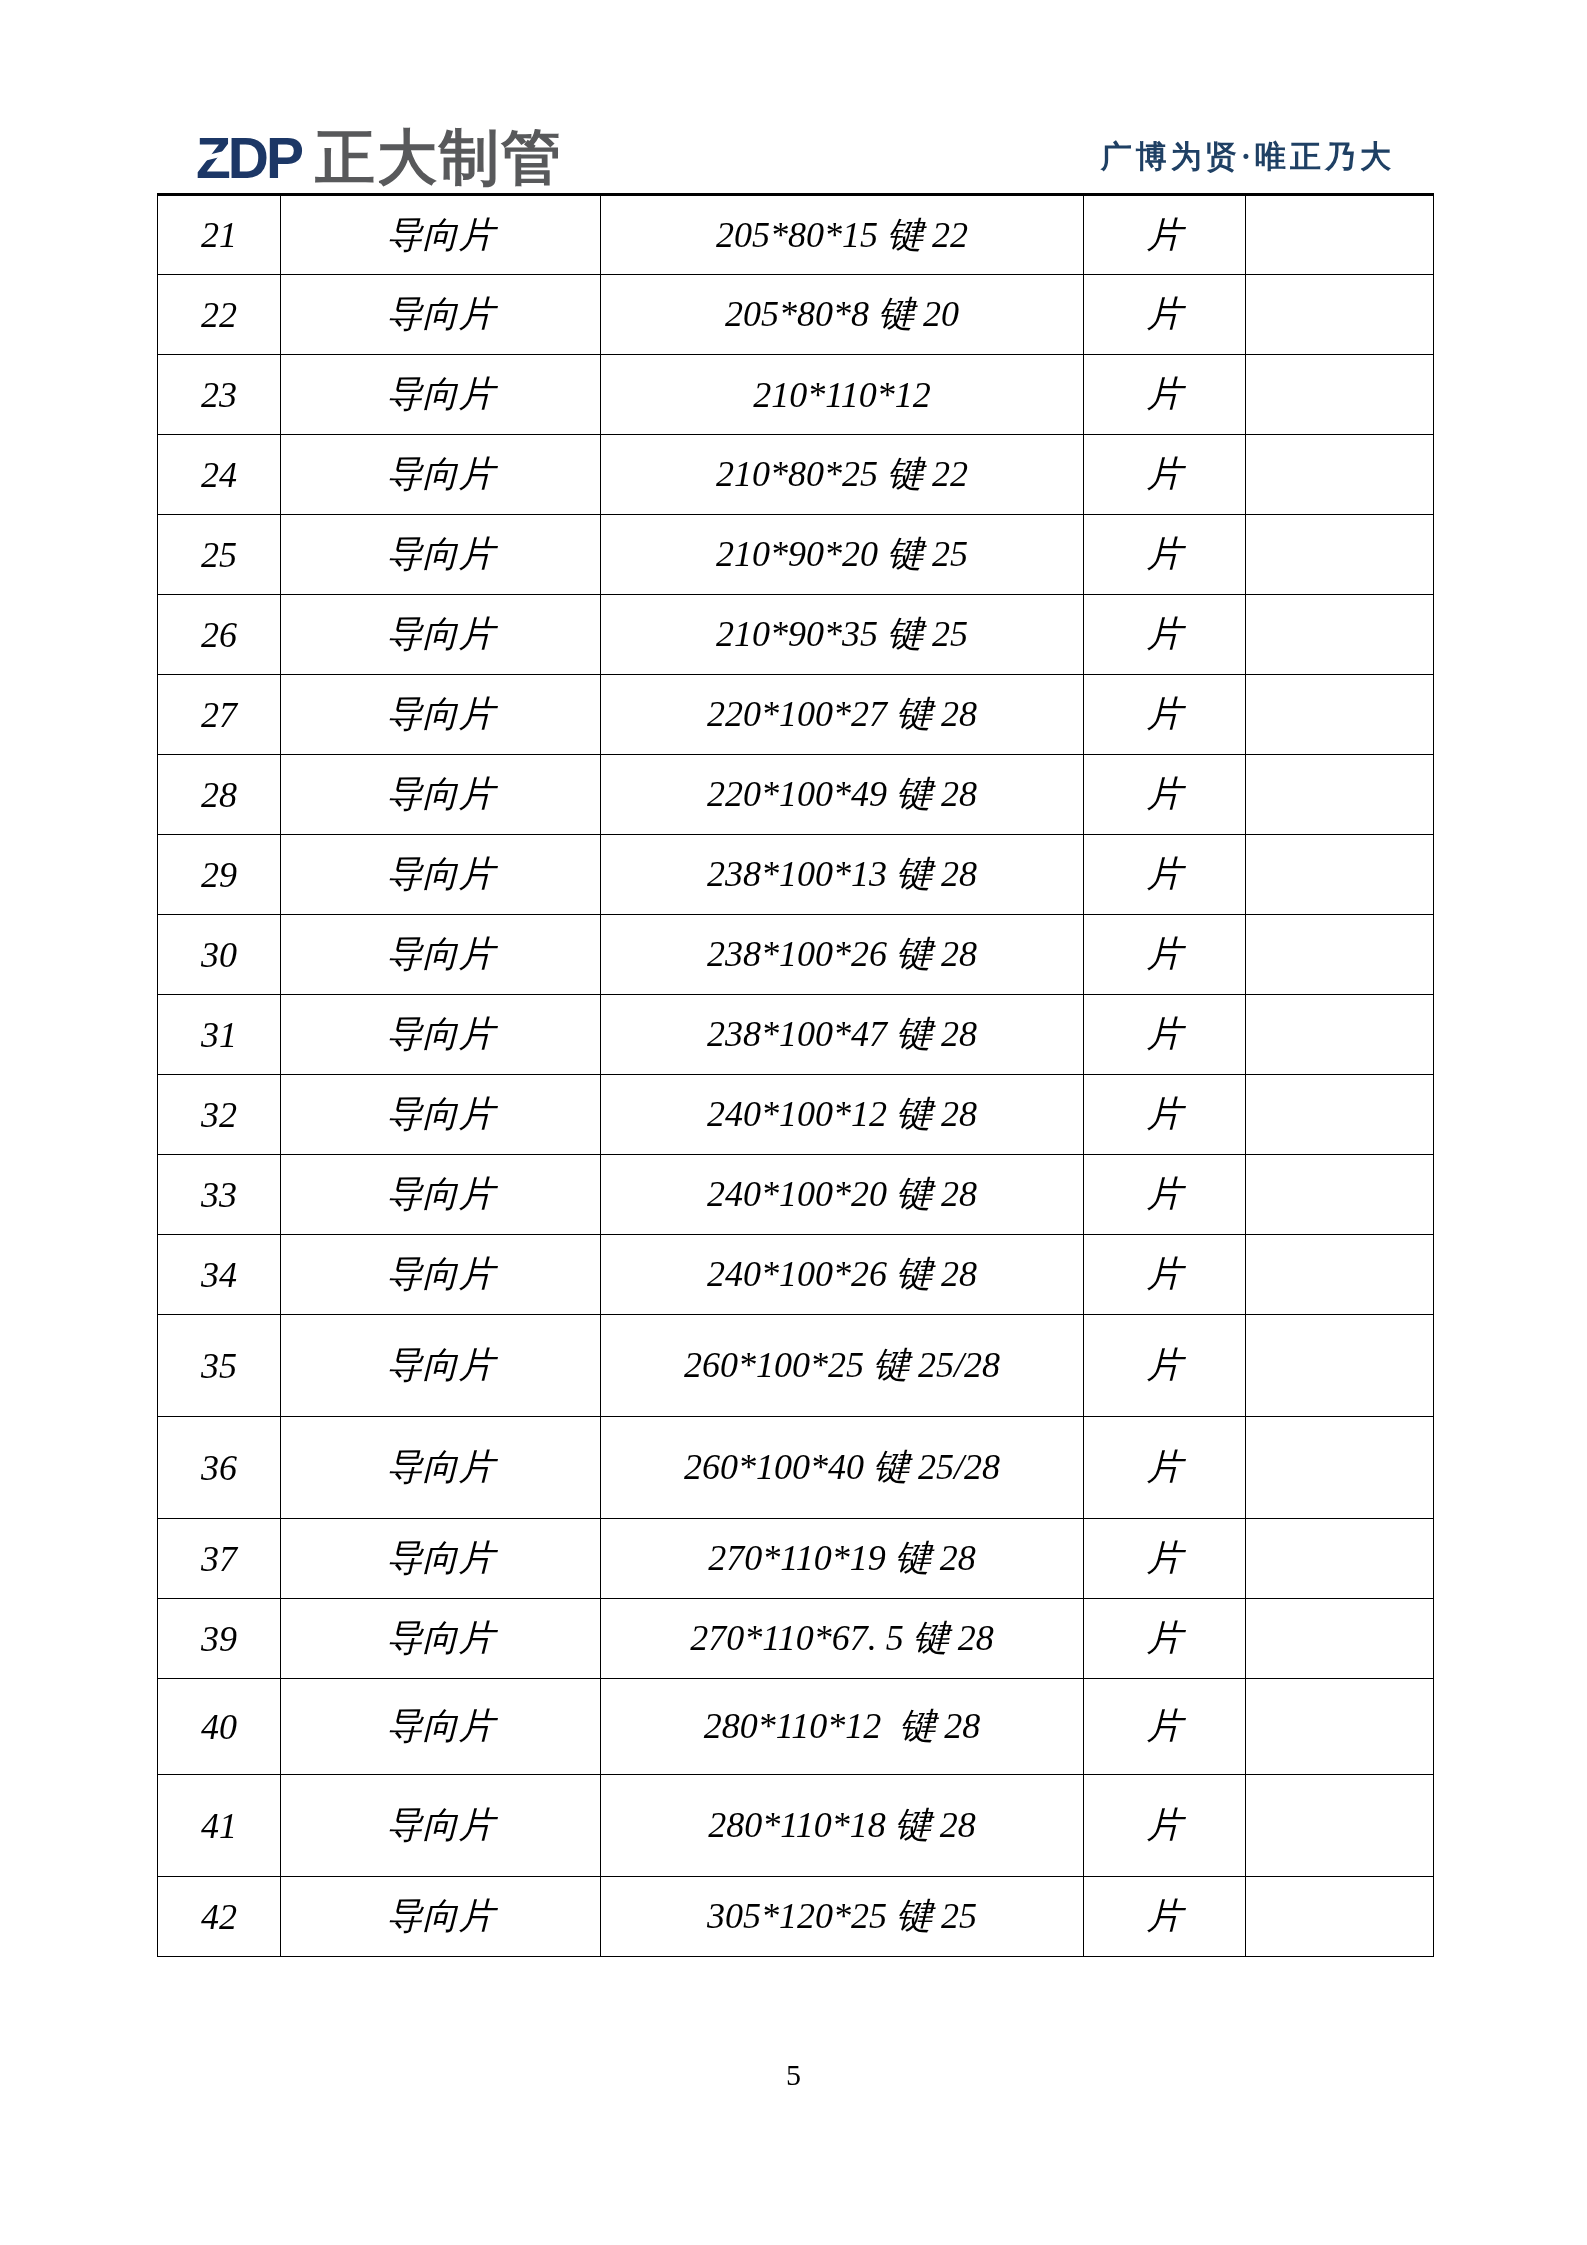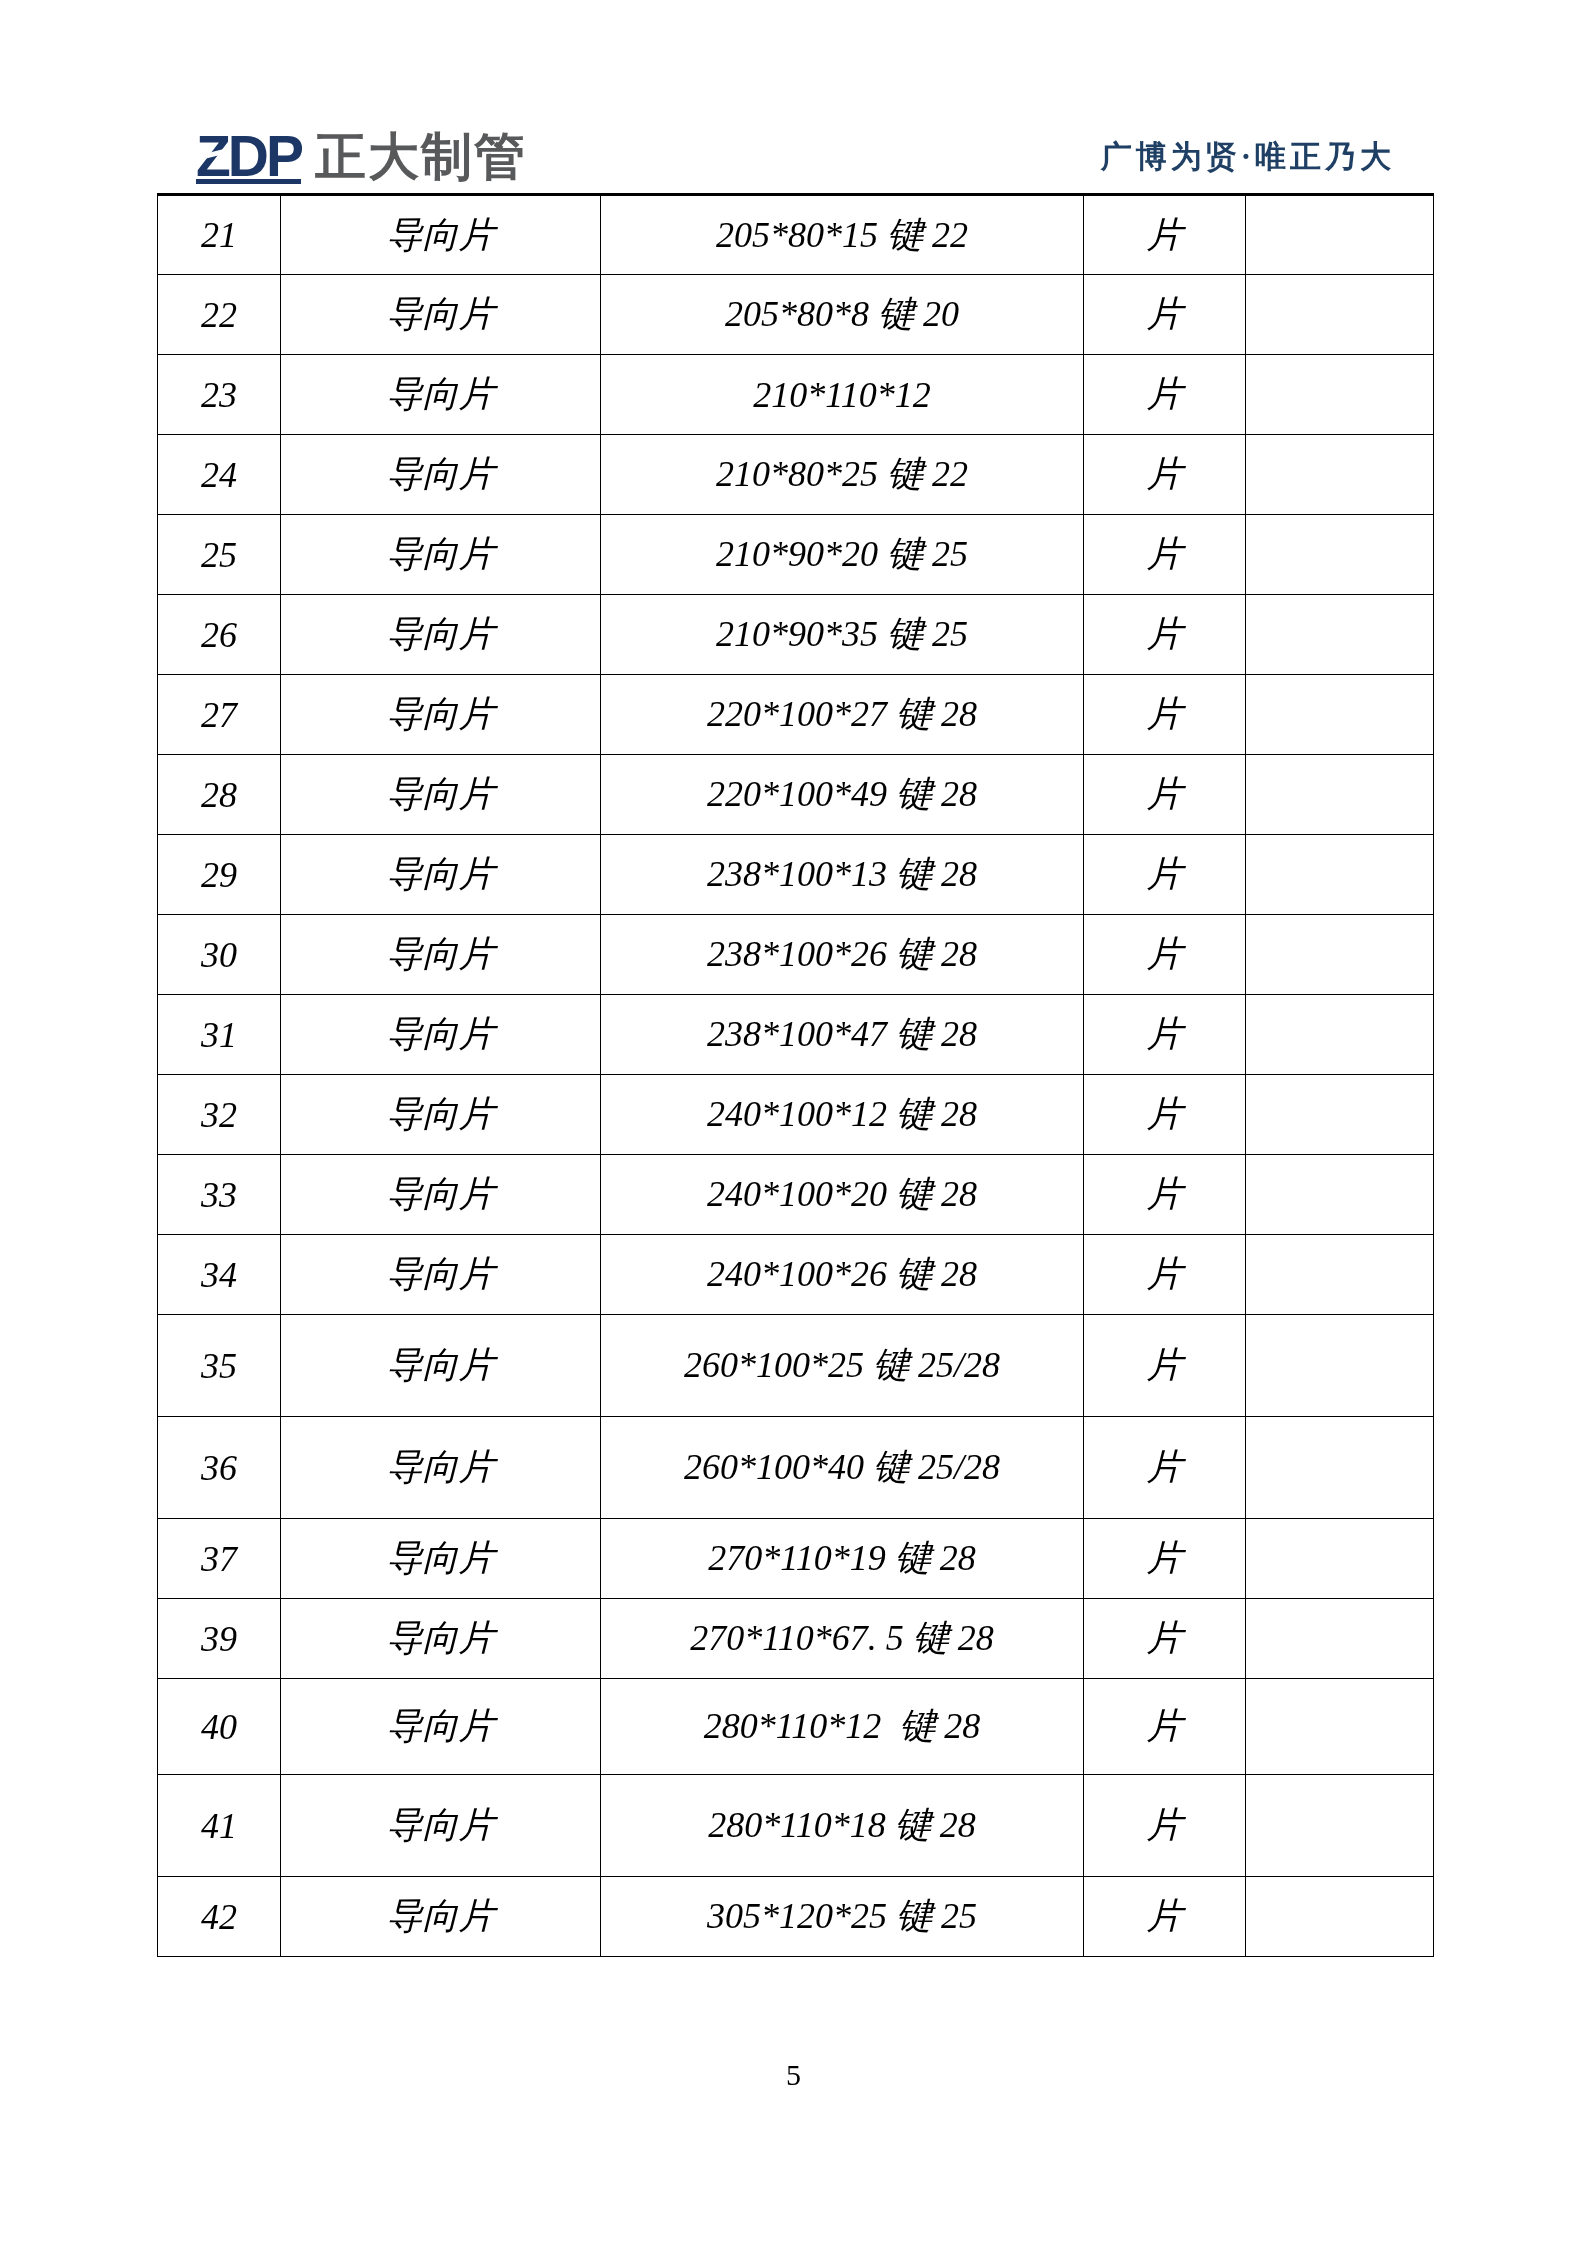"ZDP" .logo-zdp { text-decoration: underline -> none }
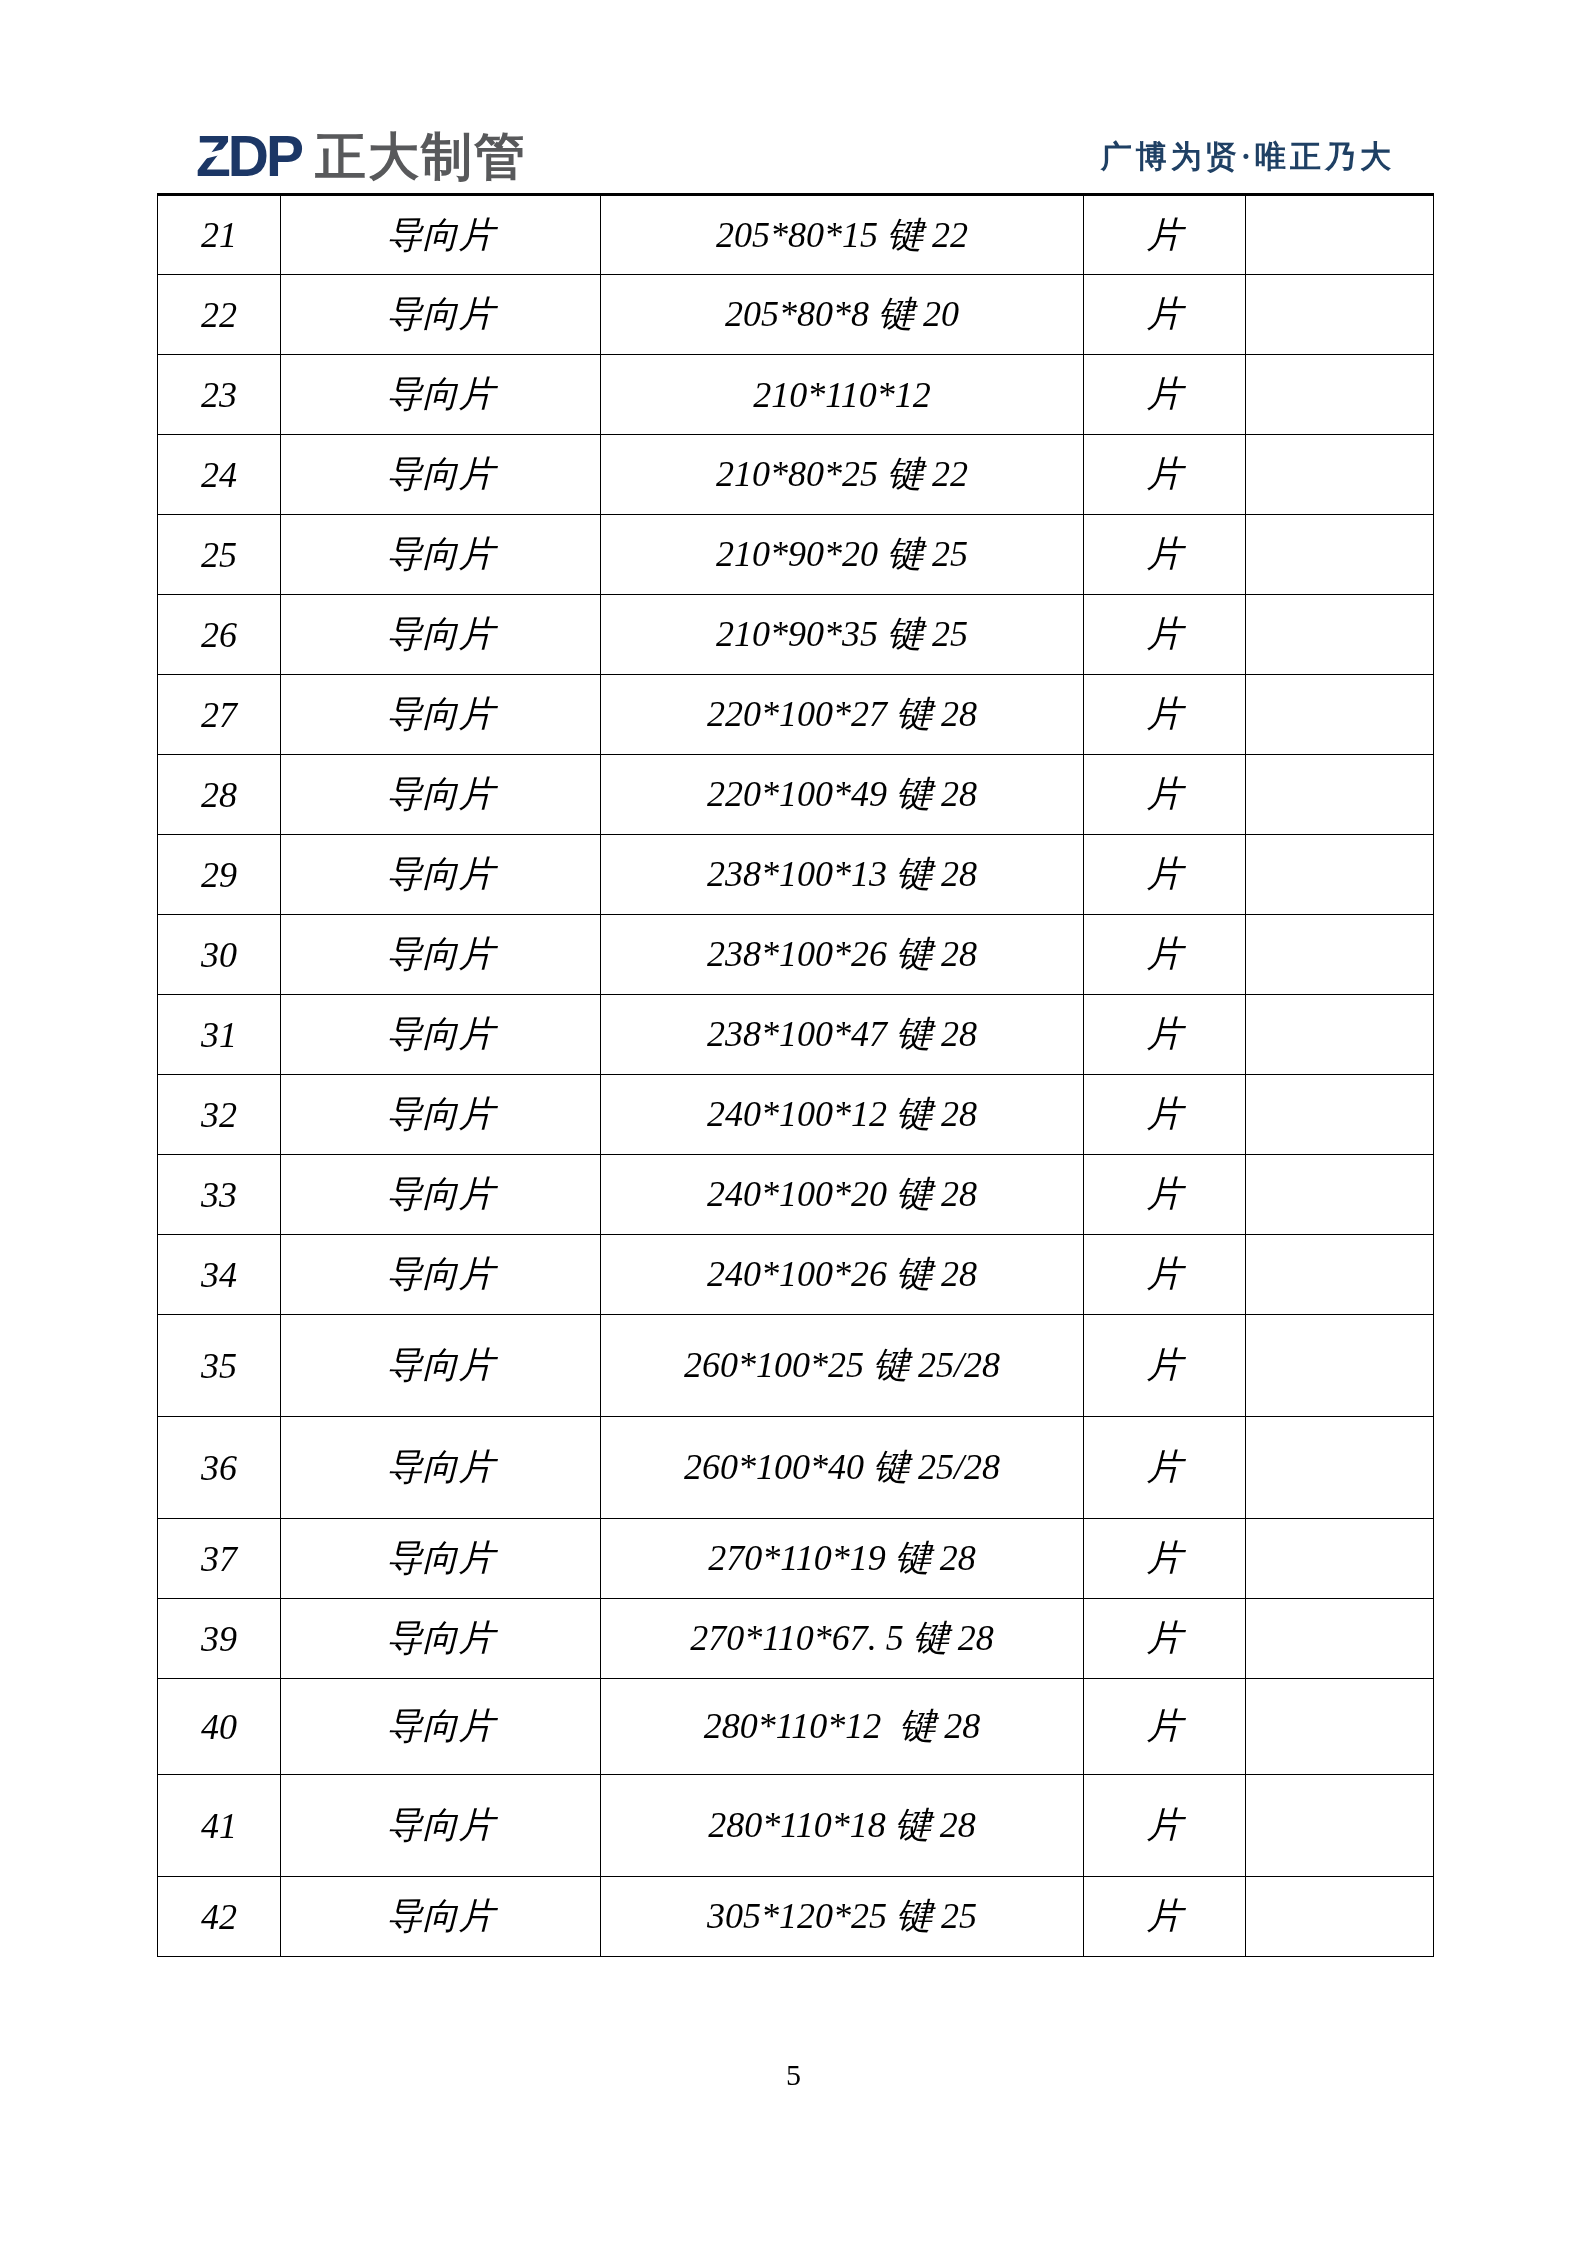"正大制管" .logo-cn { font-size: 51px -> 60px }
